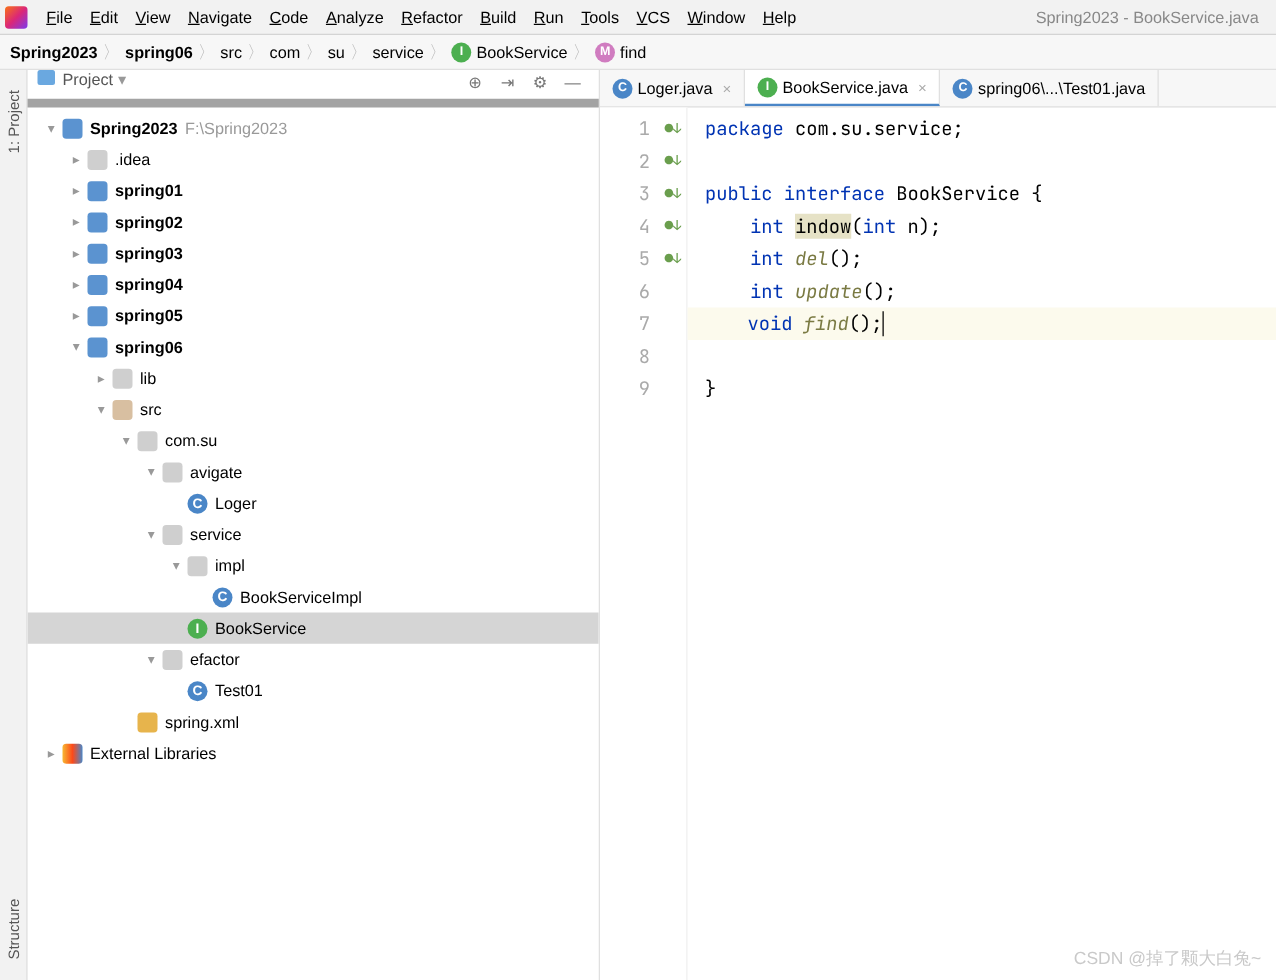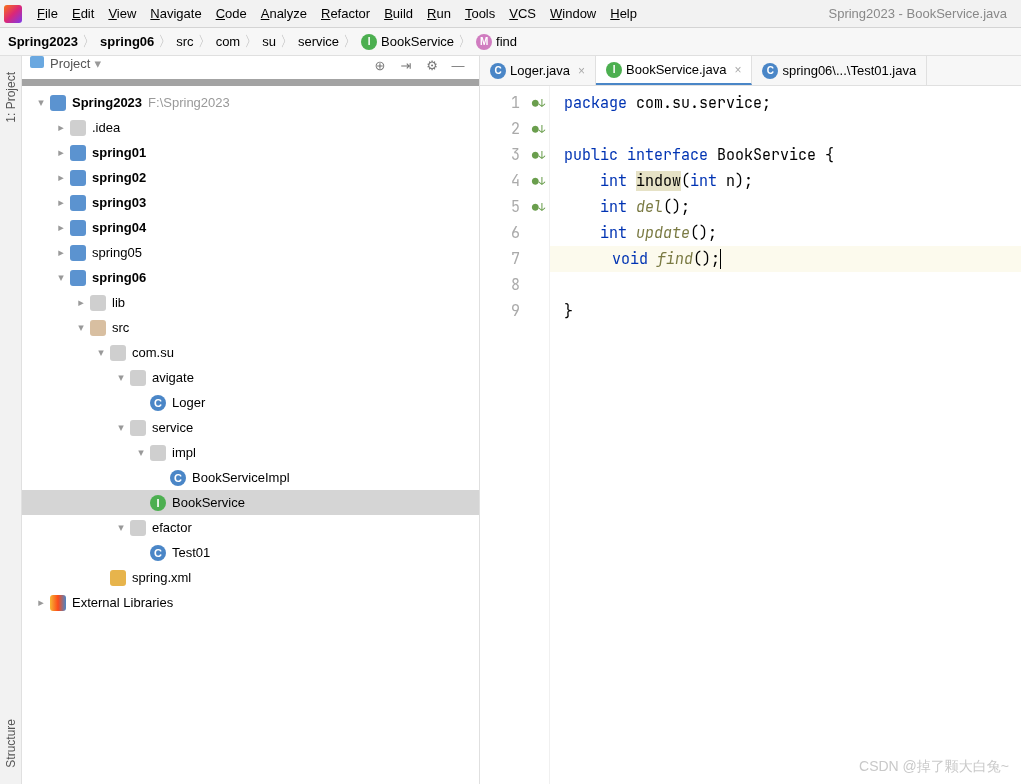"spring05" span { font-weight: normal -> bold }
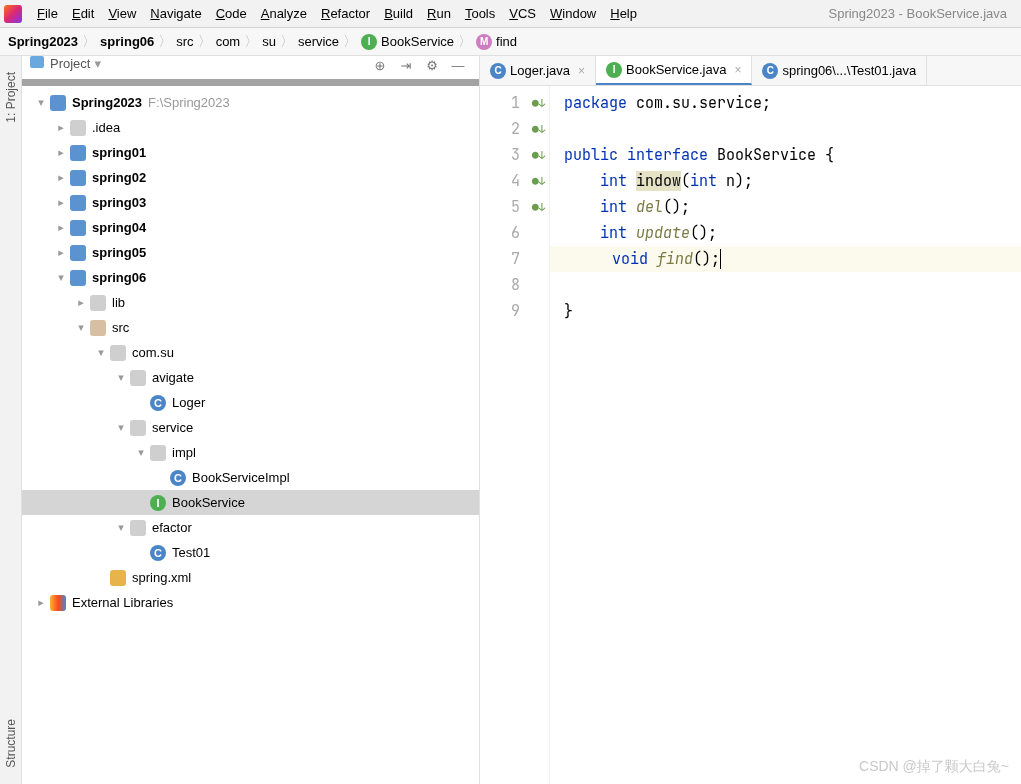"void find();" .line-cursor { padding-left: 26px -> 12px }
